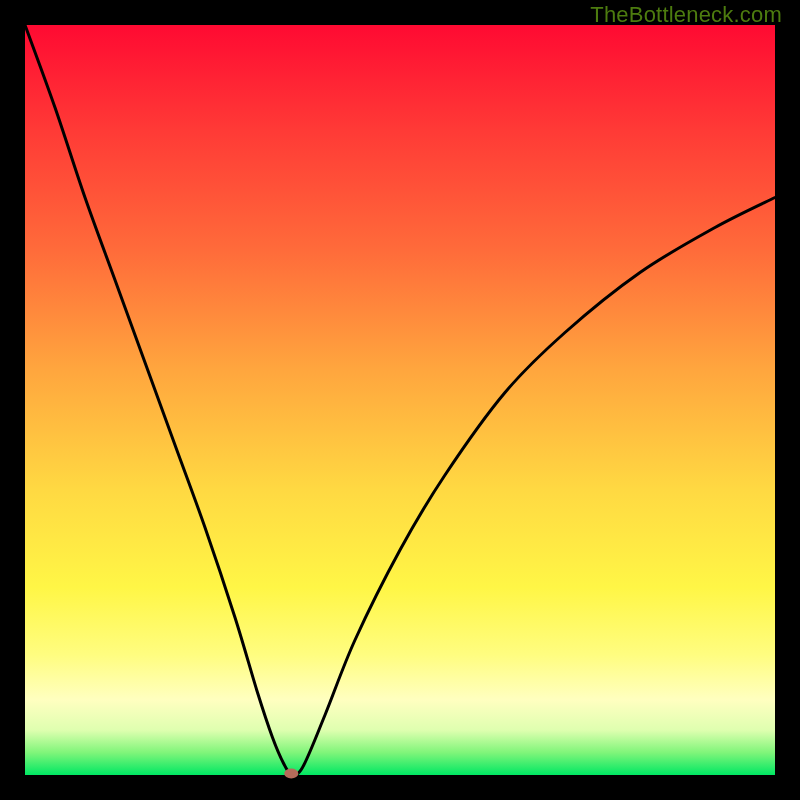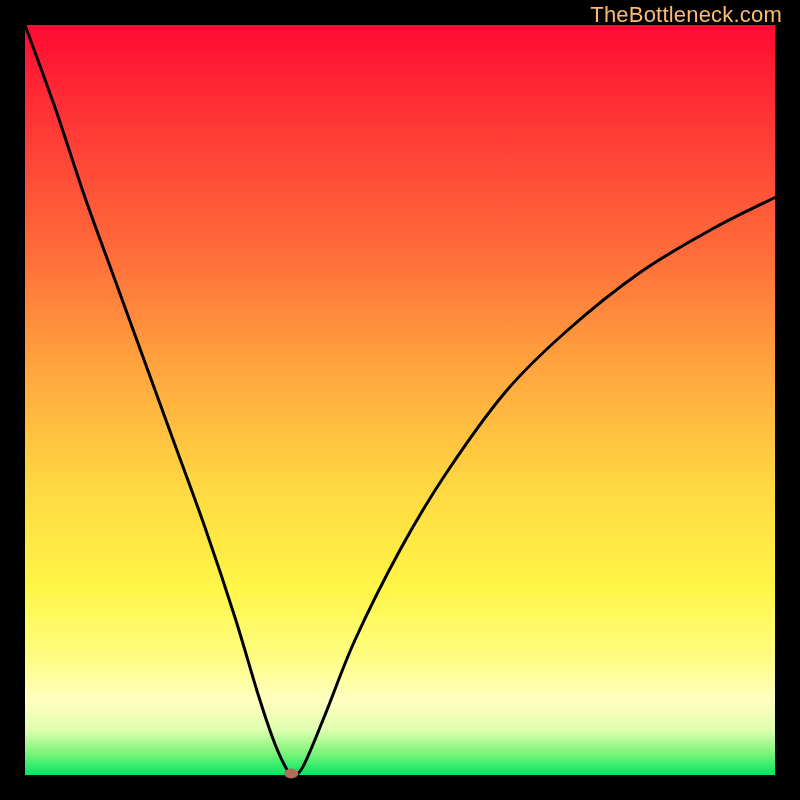"TheBottleneck.com" .watermark { color: #fdba74 -> #4d7c0f }
